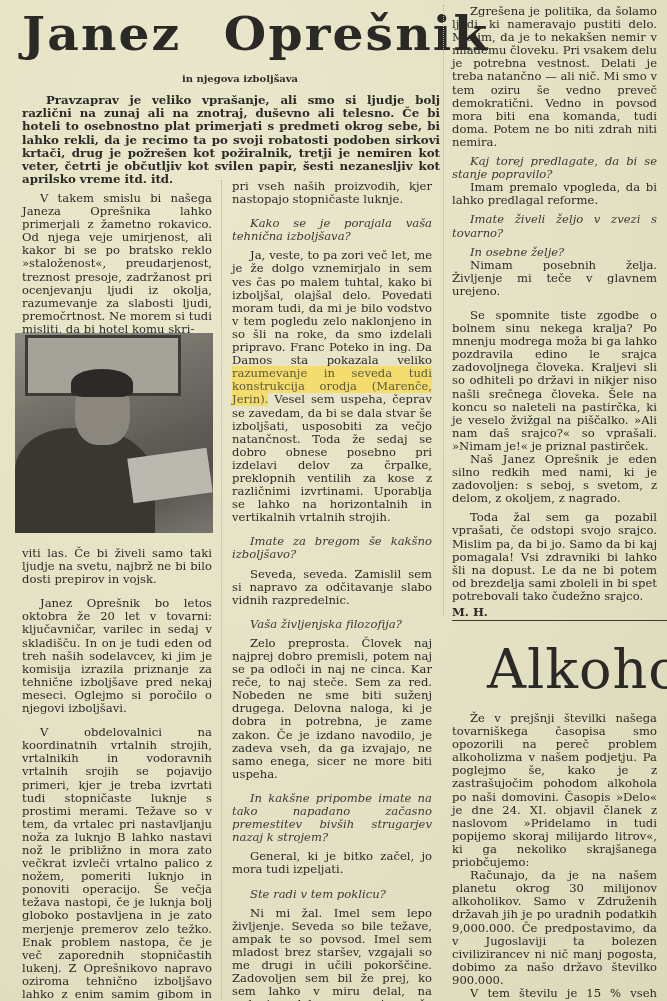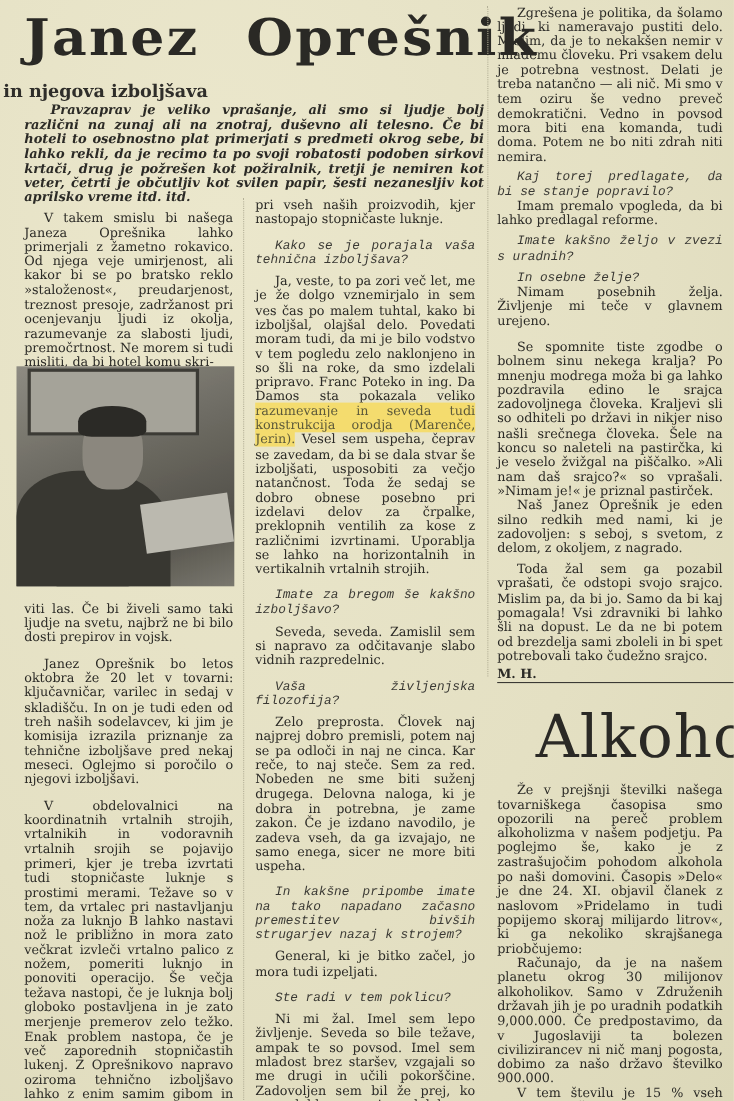"in njegova izboljšava" .subtitle { font-size: 16px -> 10px; left: 3px -> 15px; text-align: none -> center }
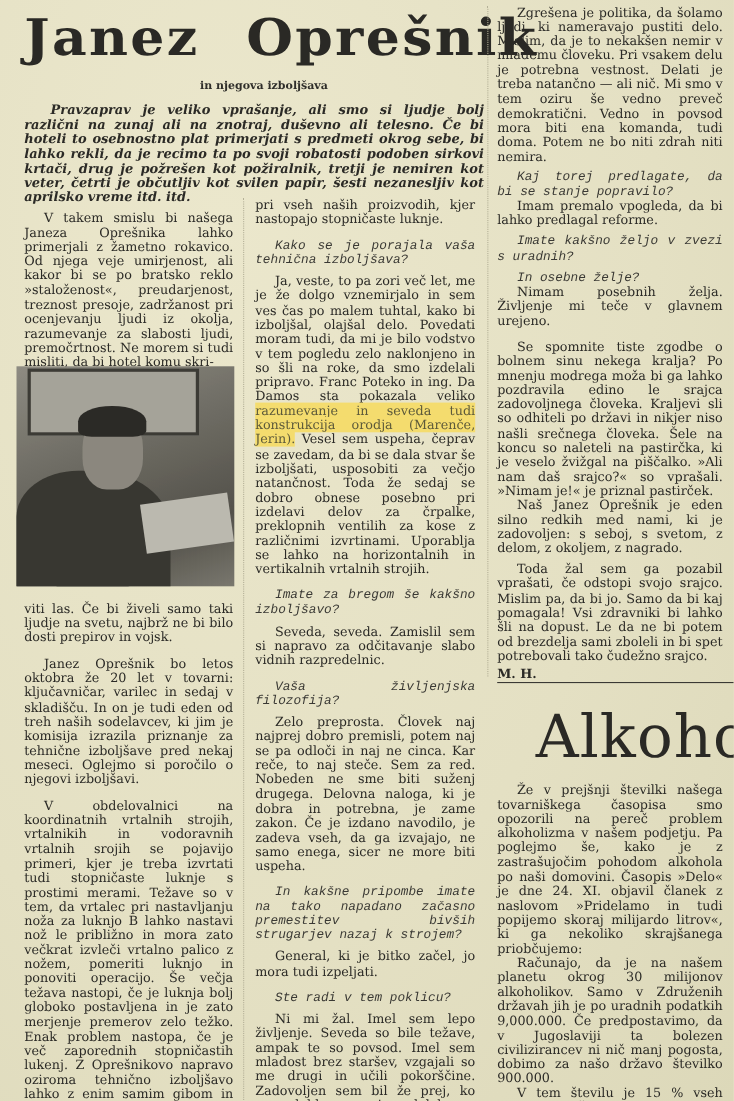"Pravzaprav je veliko vprašanje, ali" .lead p { font-style: italic -> none }
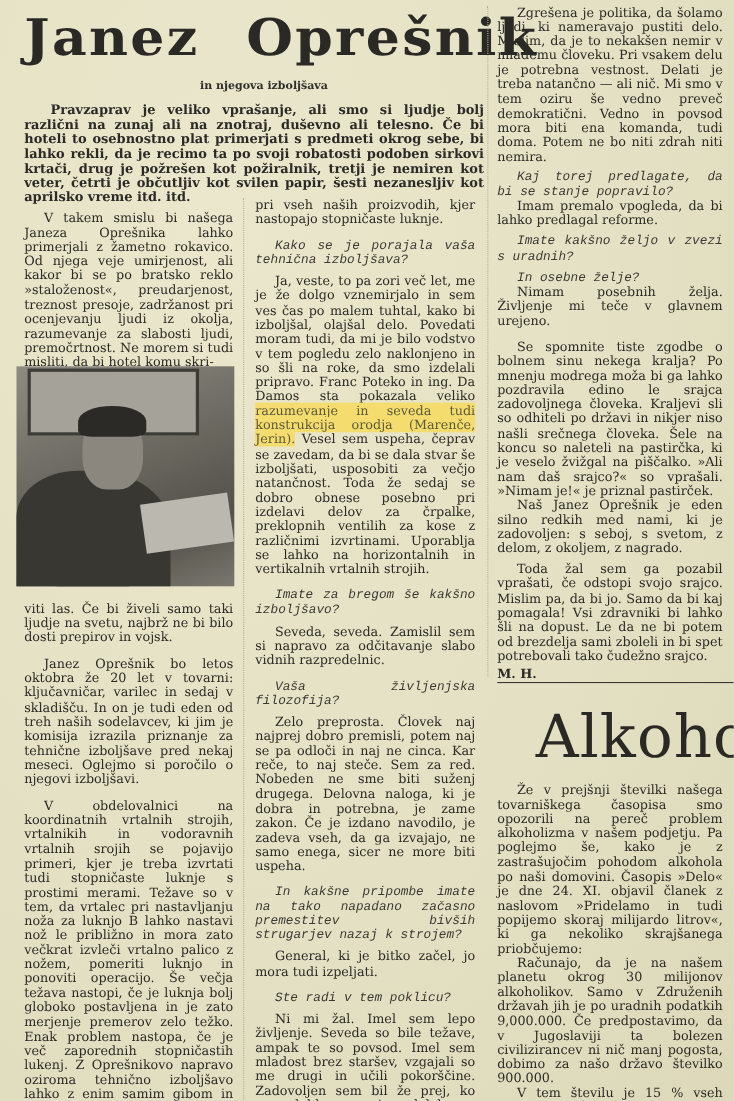"Kaj torej predlagate, da bi" .col p.q { font-family: Liberation Mono, monospace -> none }
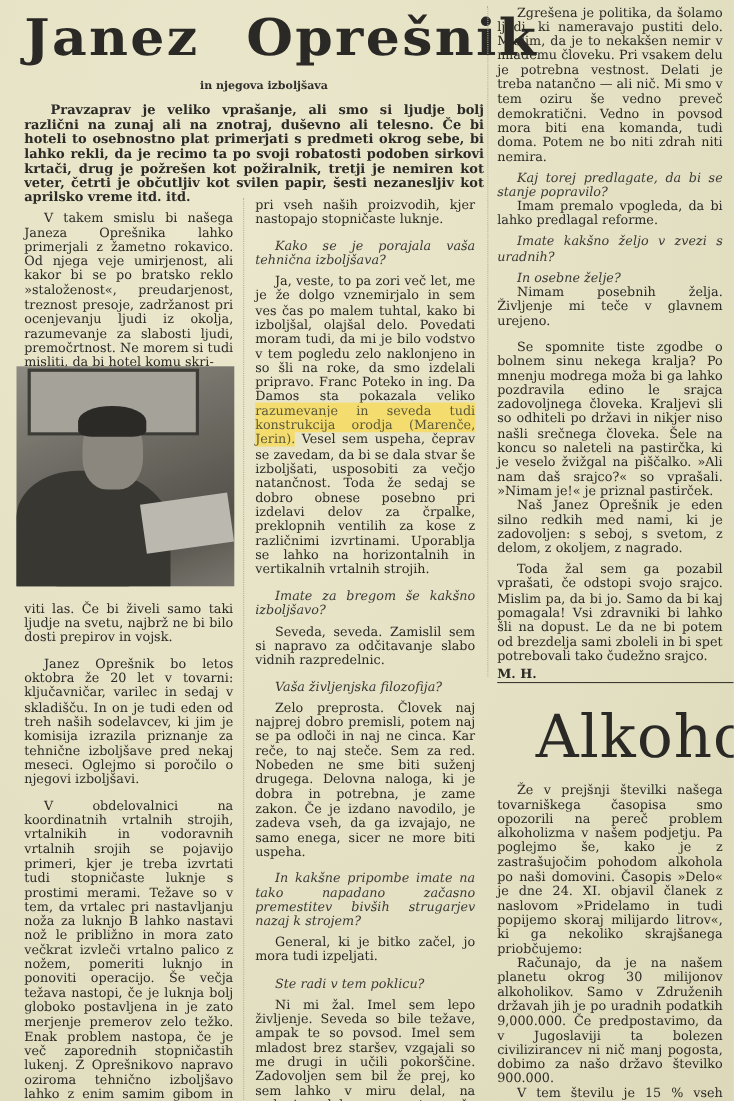"Imate kakšno željo v zvezi" p.q { text: kakšno željo v zvezi s uradnih -> živeli željo v zvezi s tovarno }
